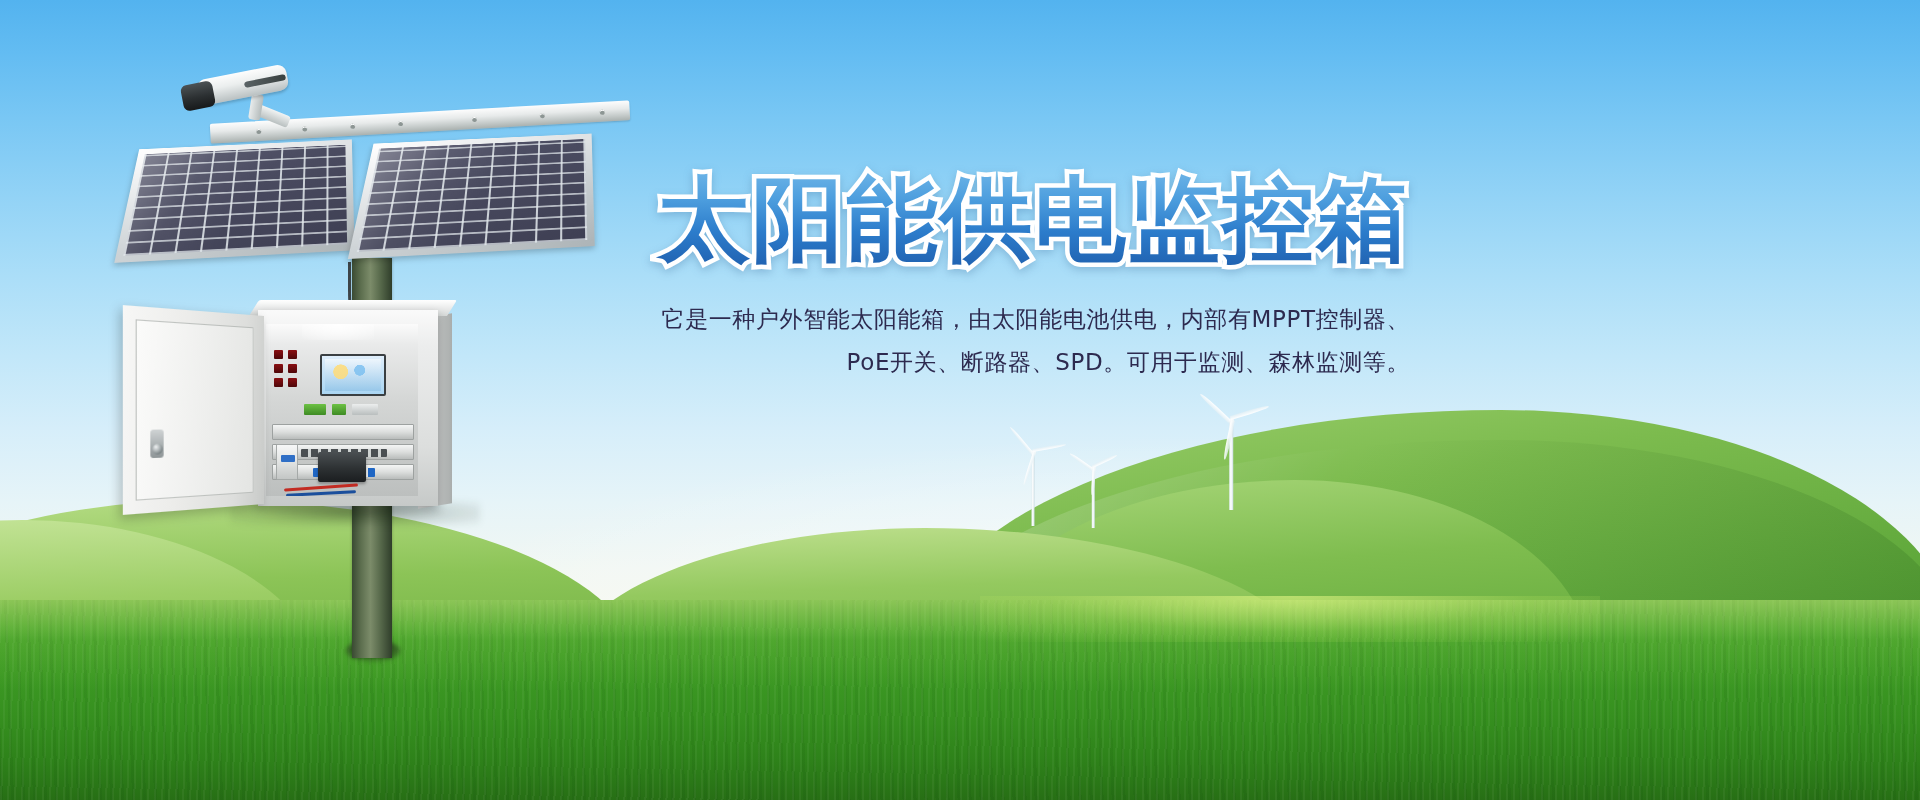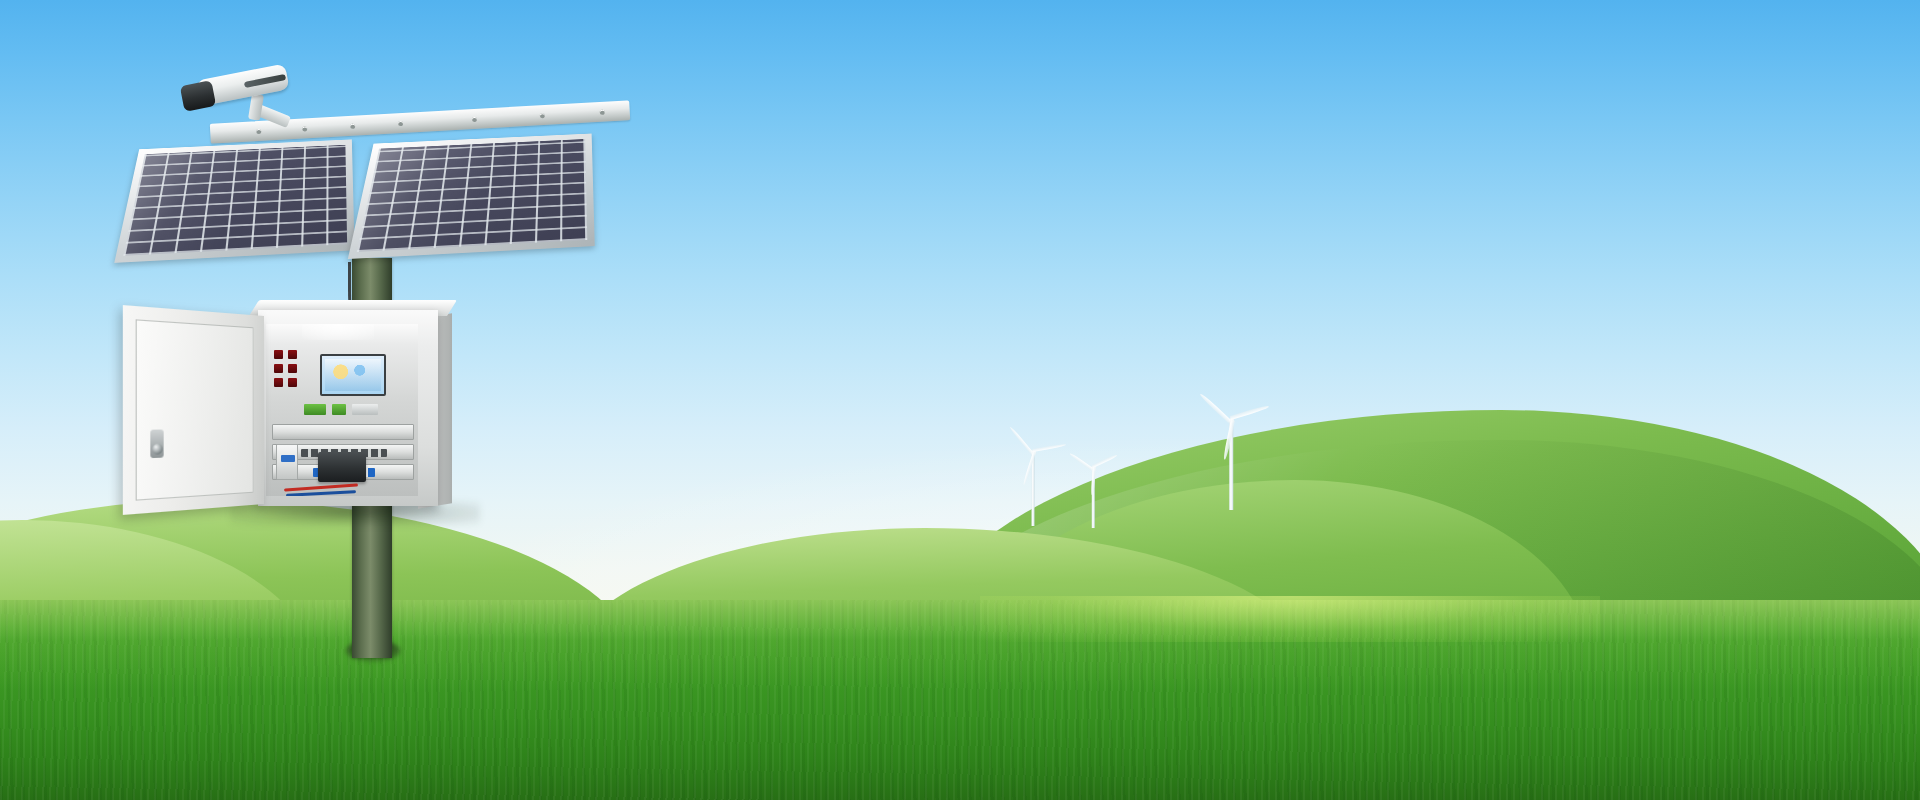"太阳能供电监控箱" div.textblock { html: none -> <div> <div> <div>太阳能供电监控箱</div> <div>太阳能供电监控箱</div> </div> <div> <div>它是一种户外智能太阳能箱，由太阳能电池供电，内部有MPPT控制器、</div> <div>PoE开关、断路器、SPD。可用于监测、森林监测等。</div> </div> </div> }
